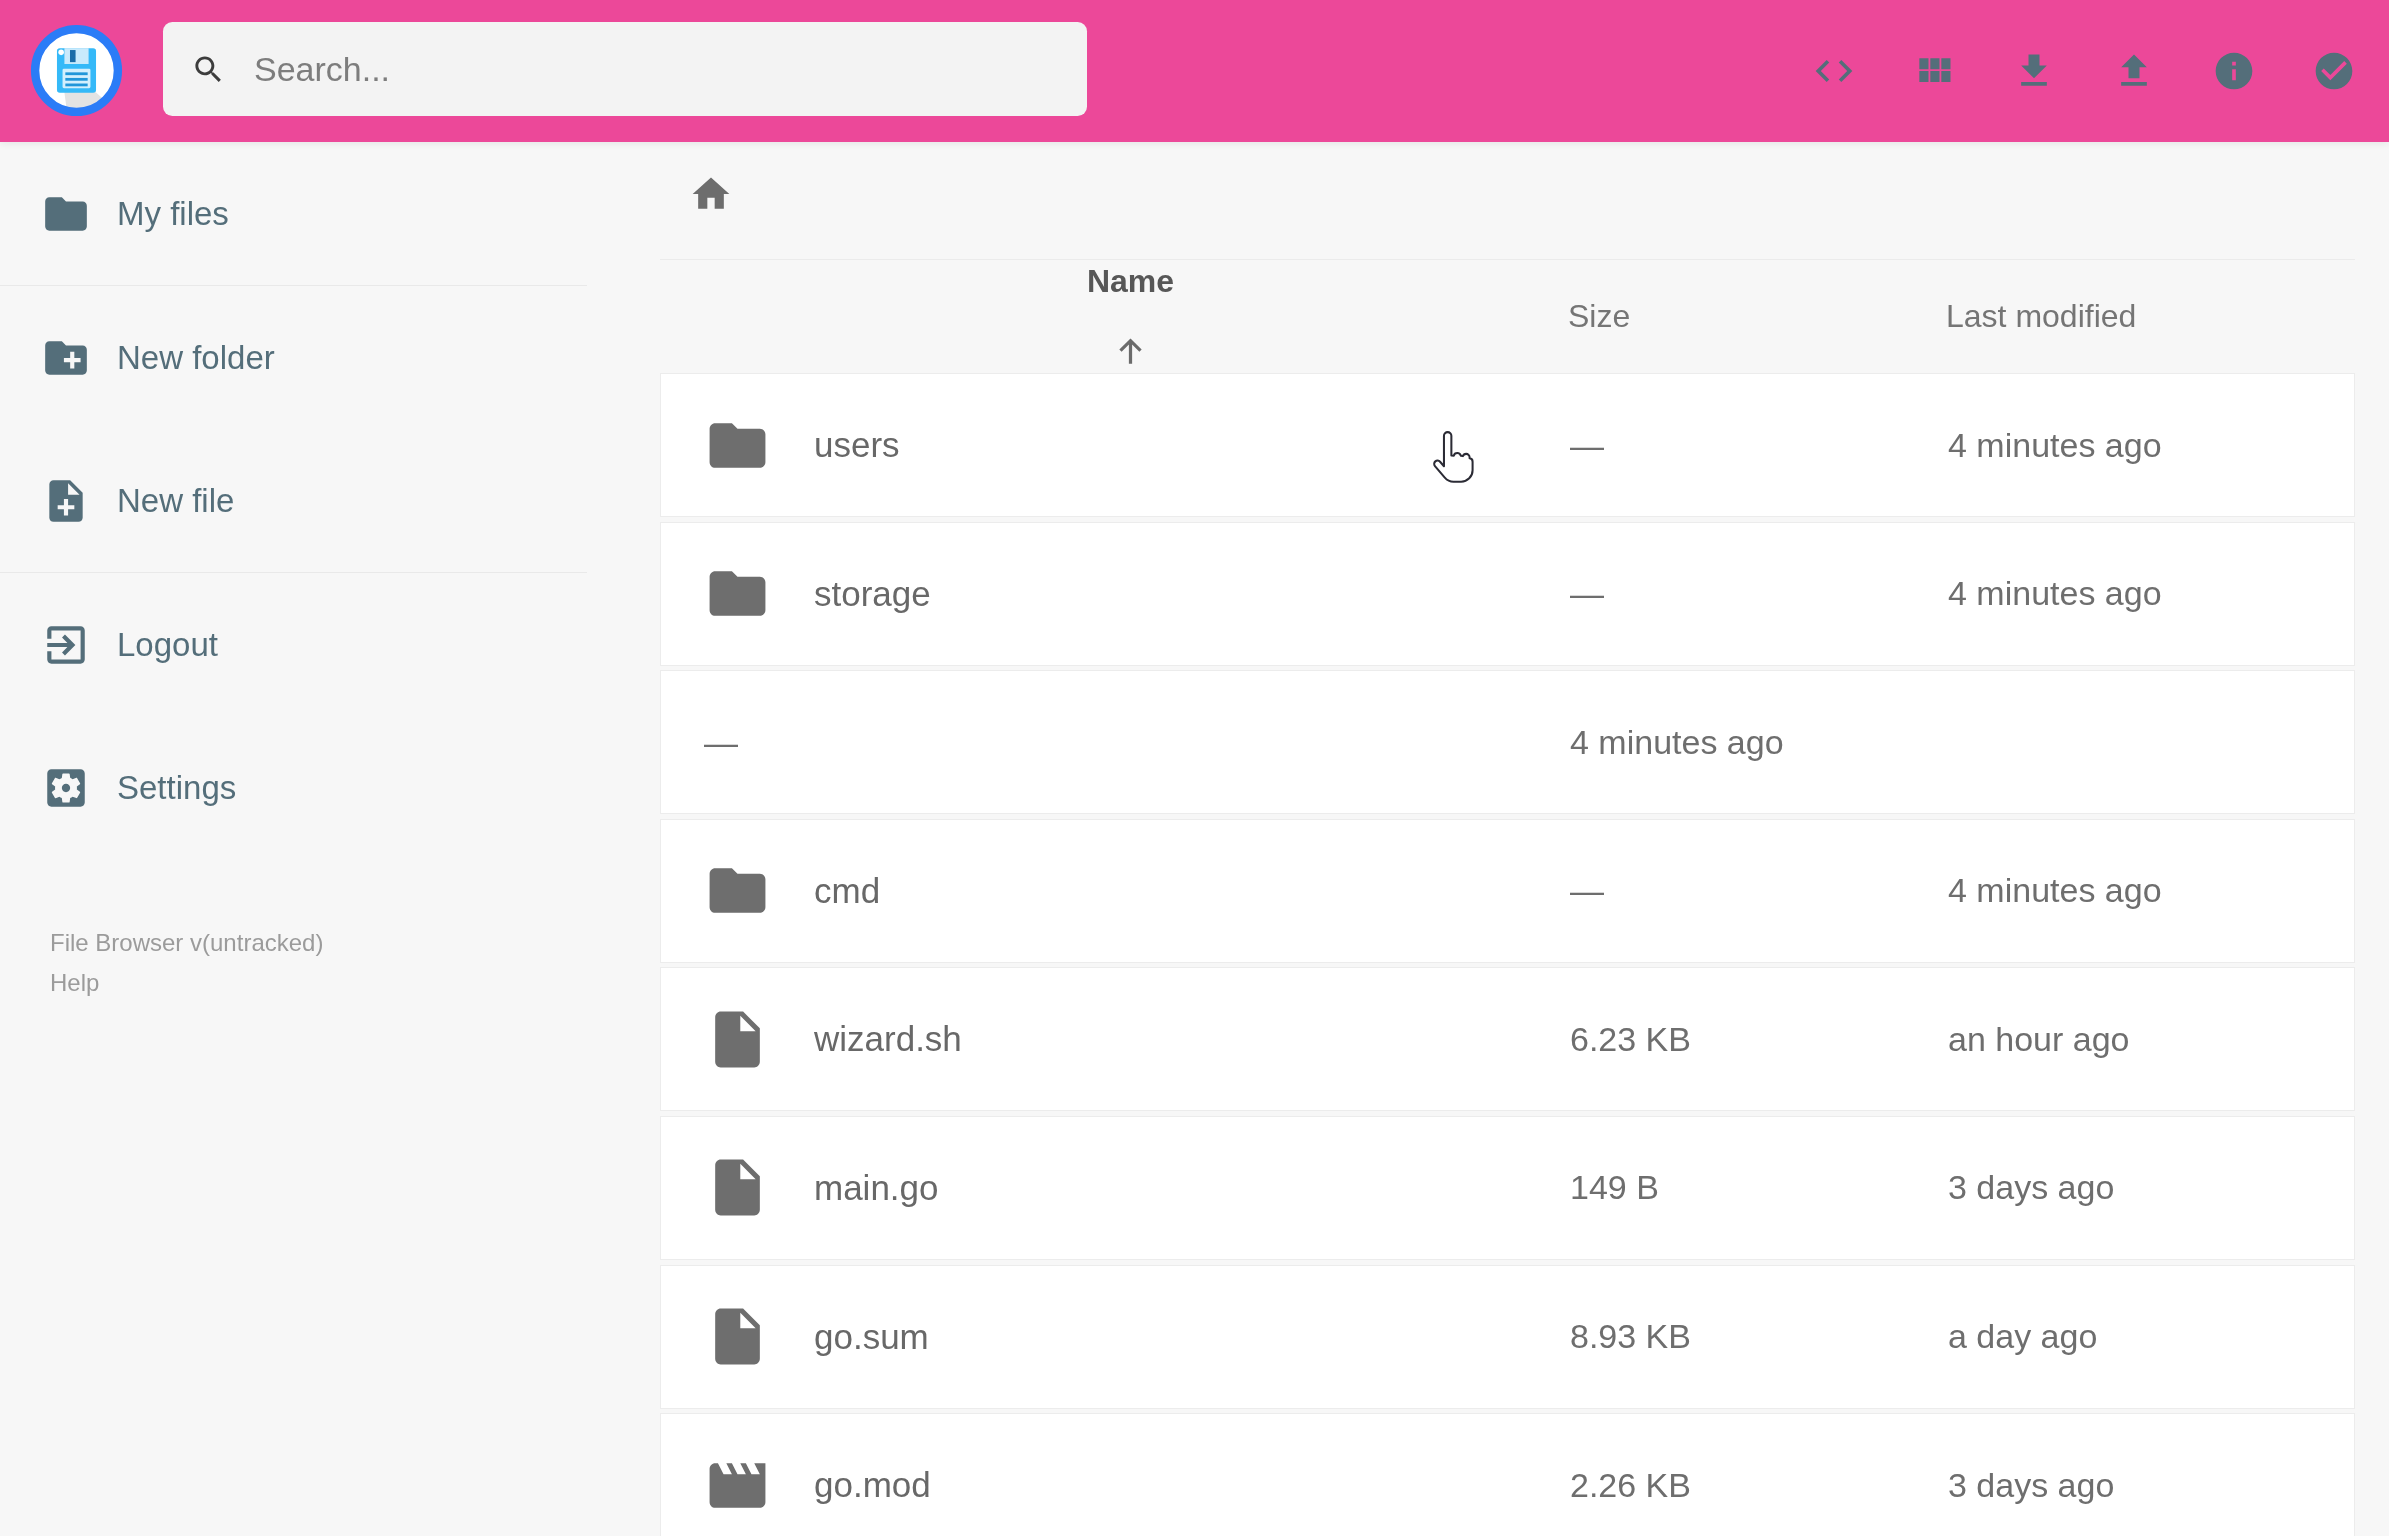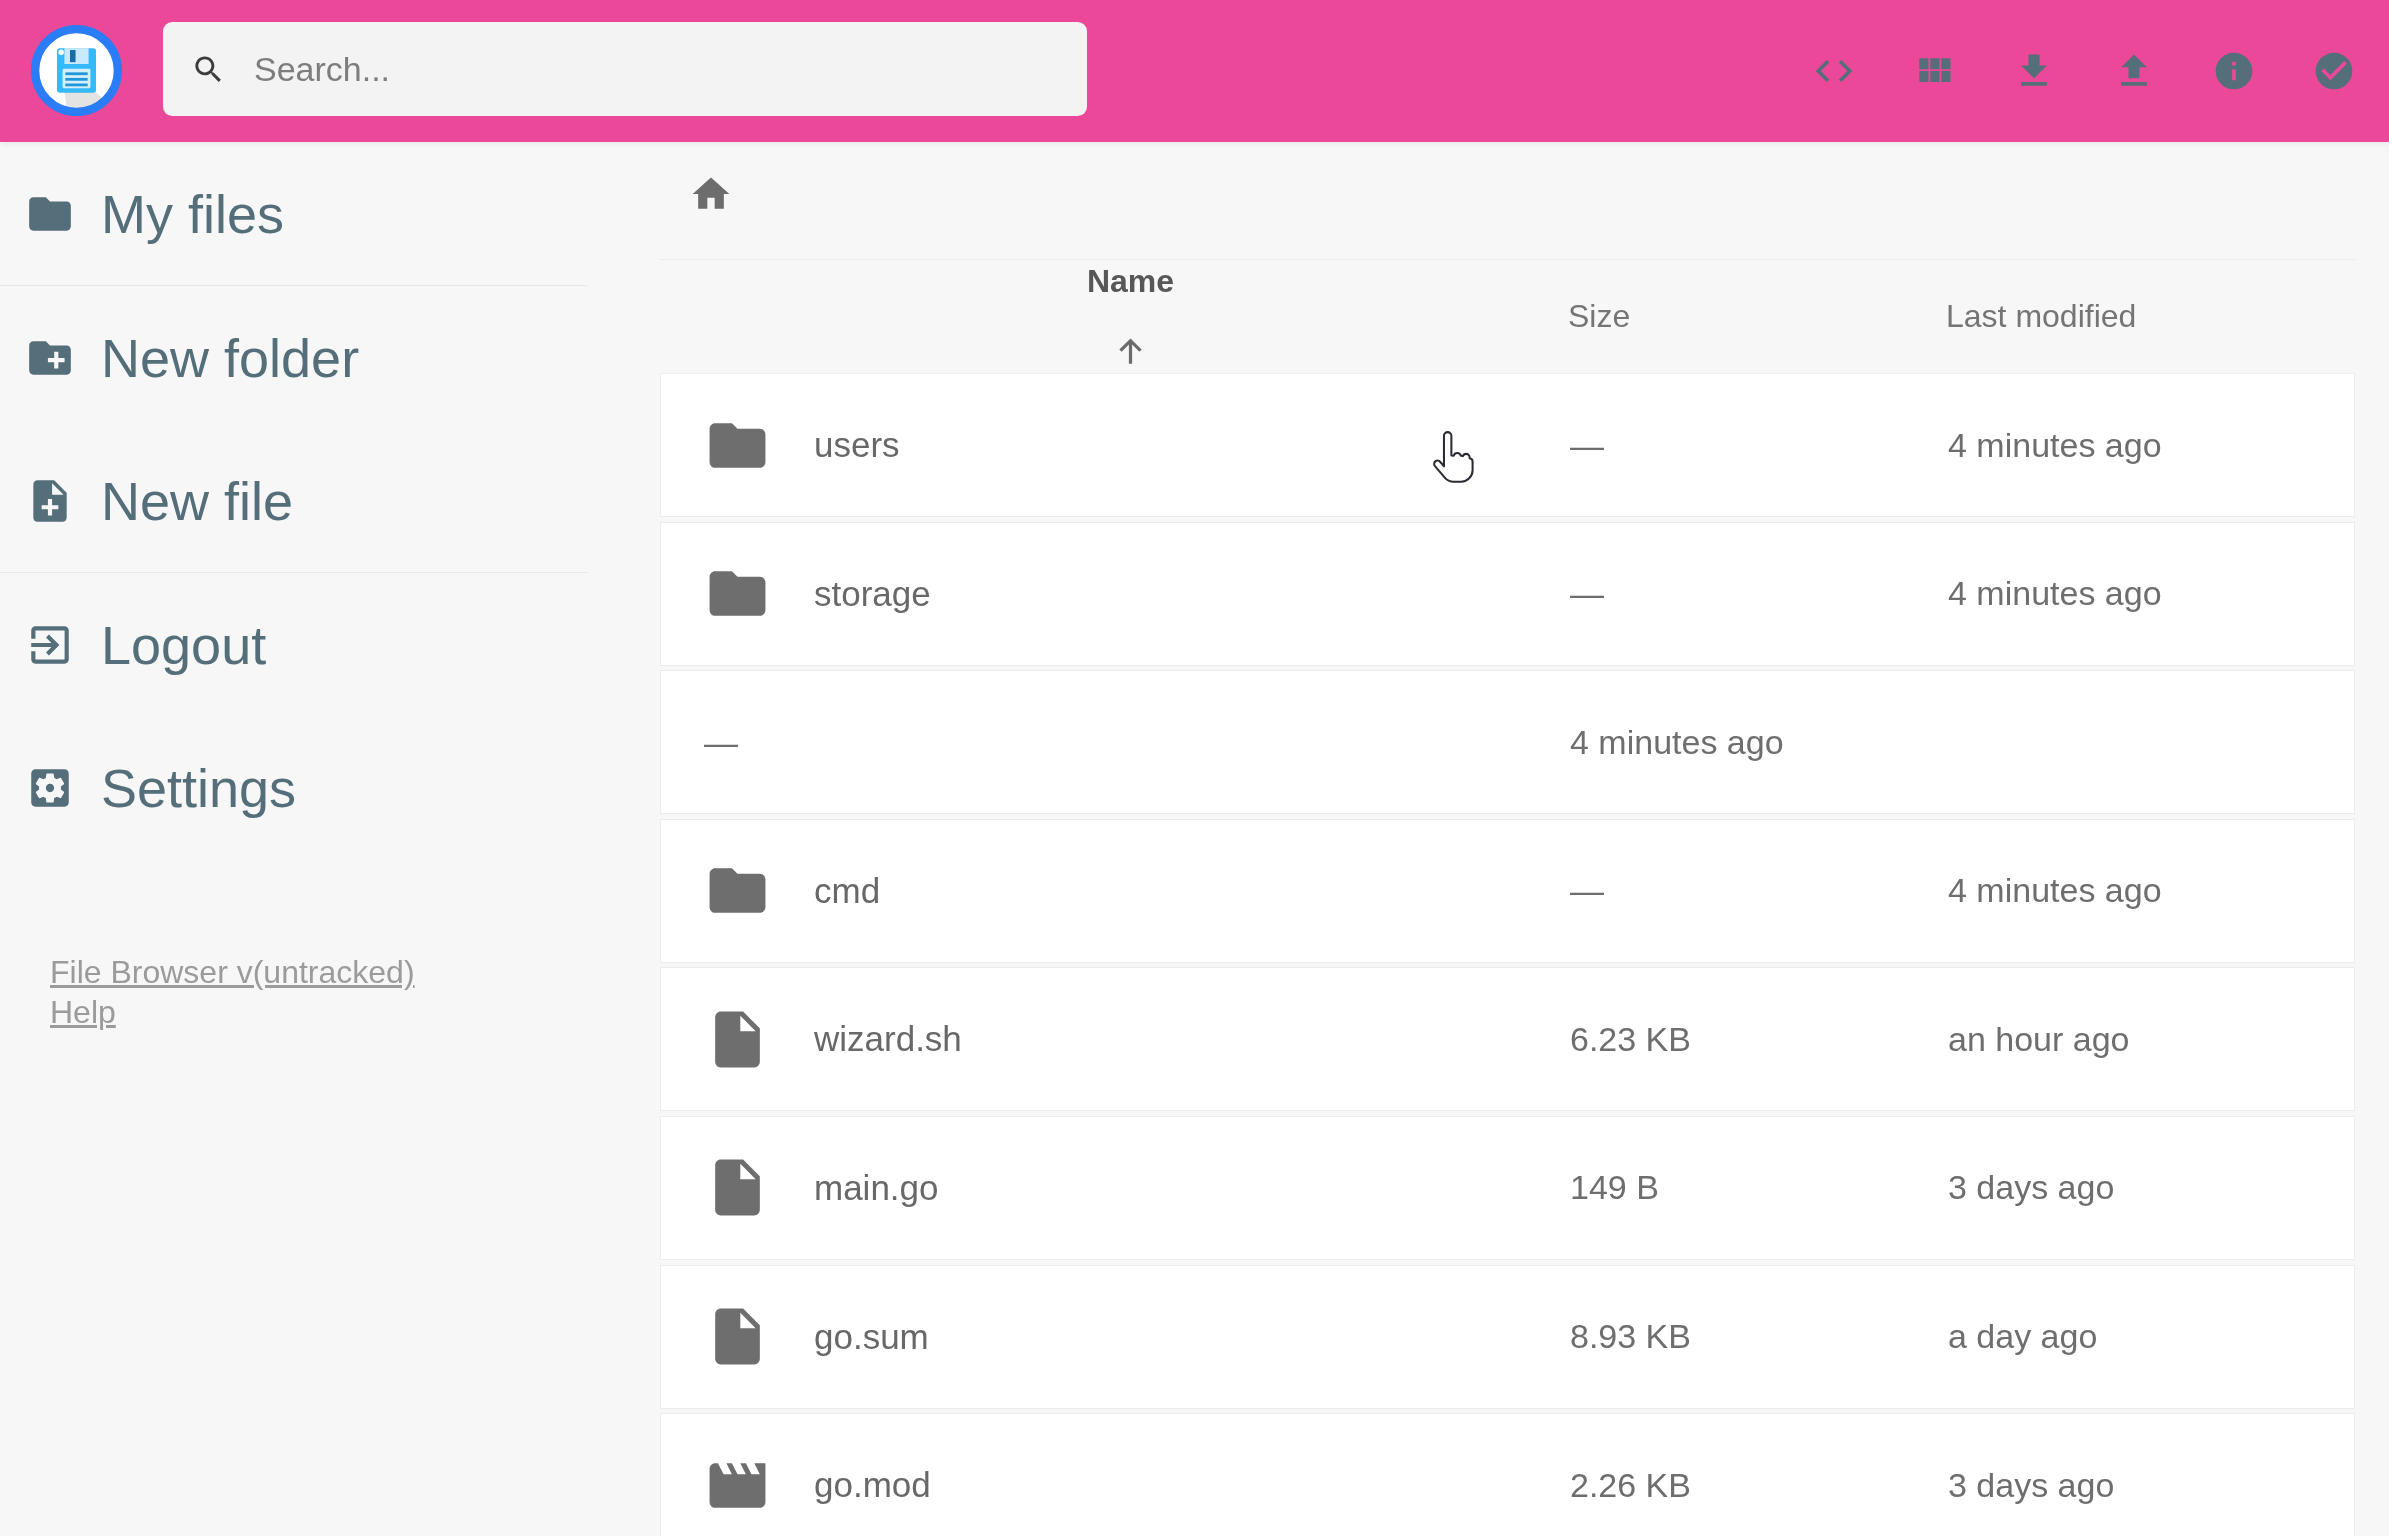"My files" .side-item { font-size: 54px -> 33px; padding-left: 25px -> 41px }
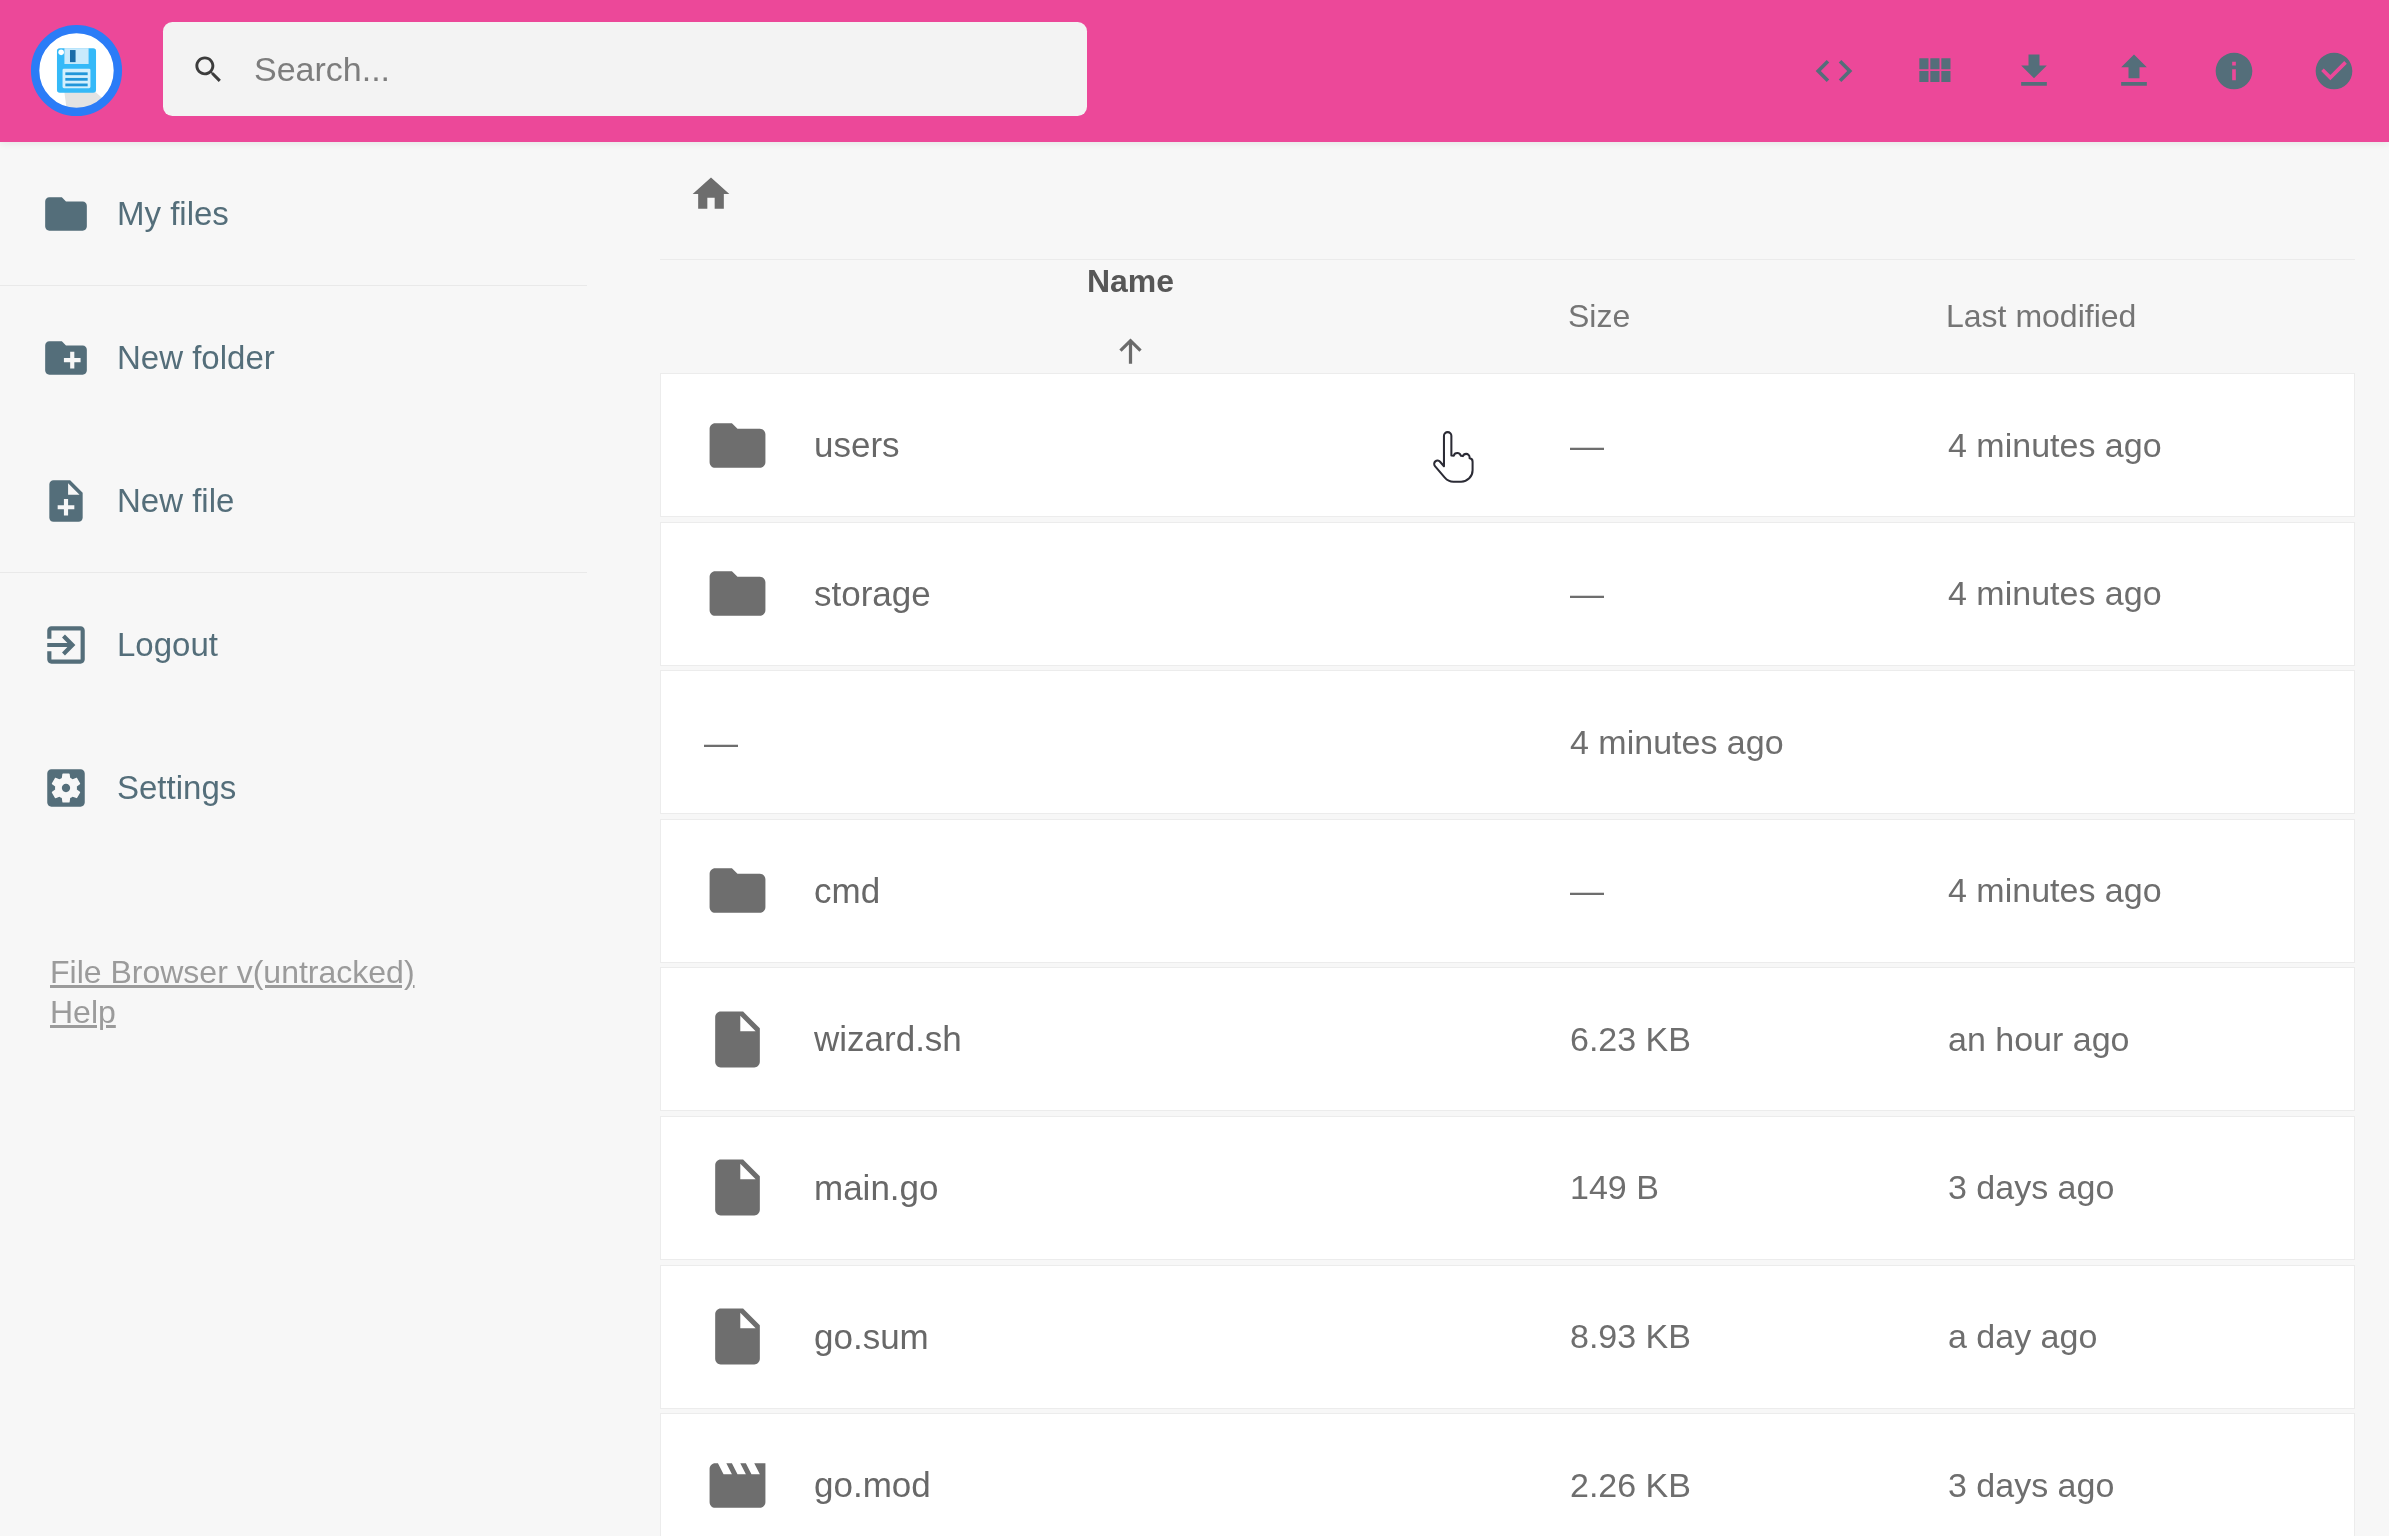"File Browser v(untracked)" .side-footer { font-size: 32px -> 24px; text-decoration: underline -> none; top: 810px -> 781px }
